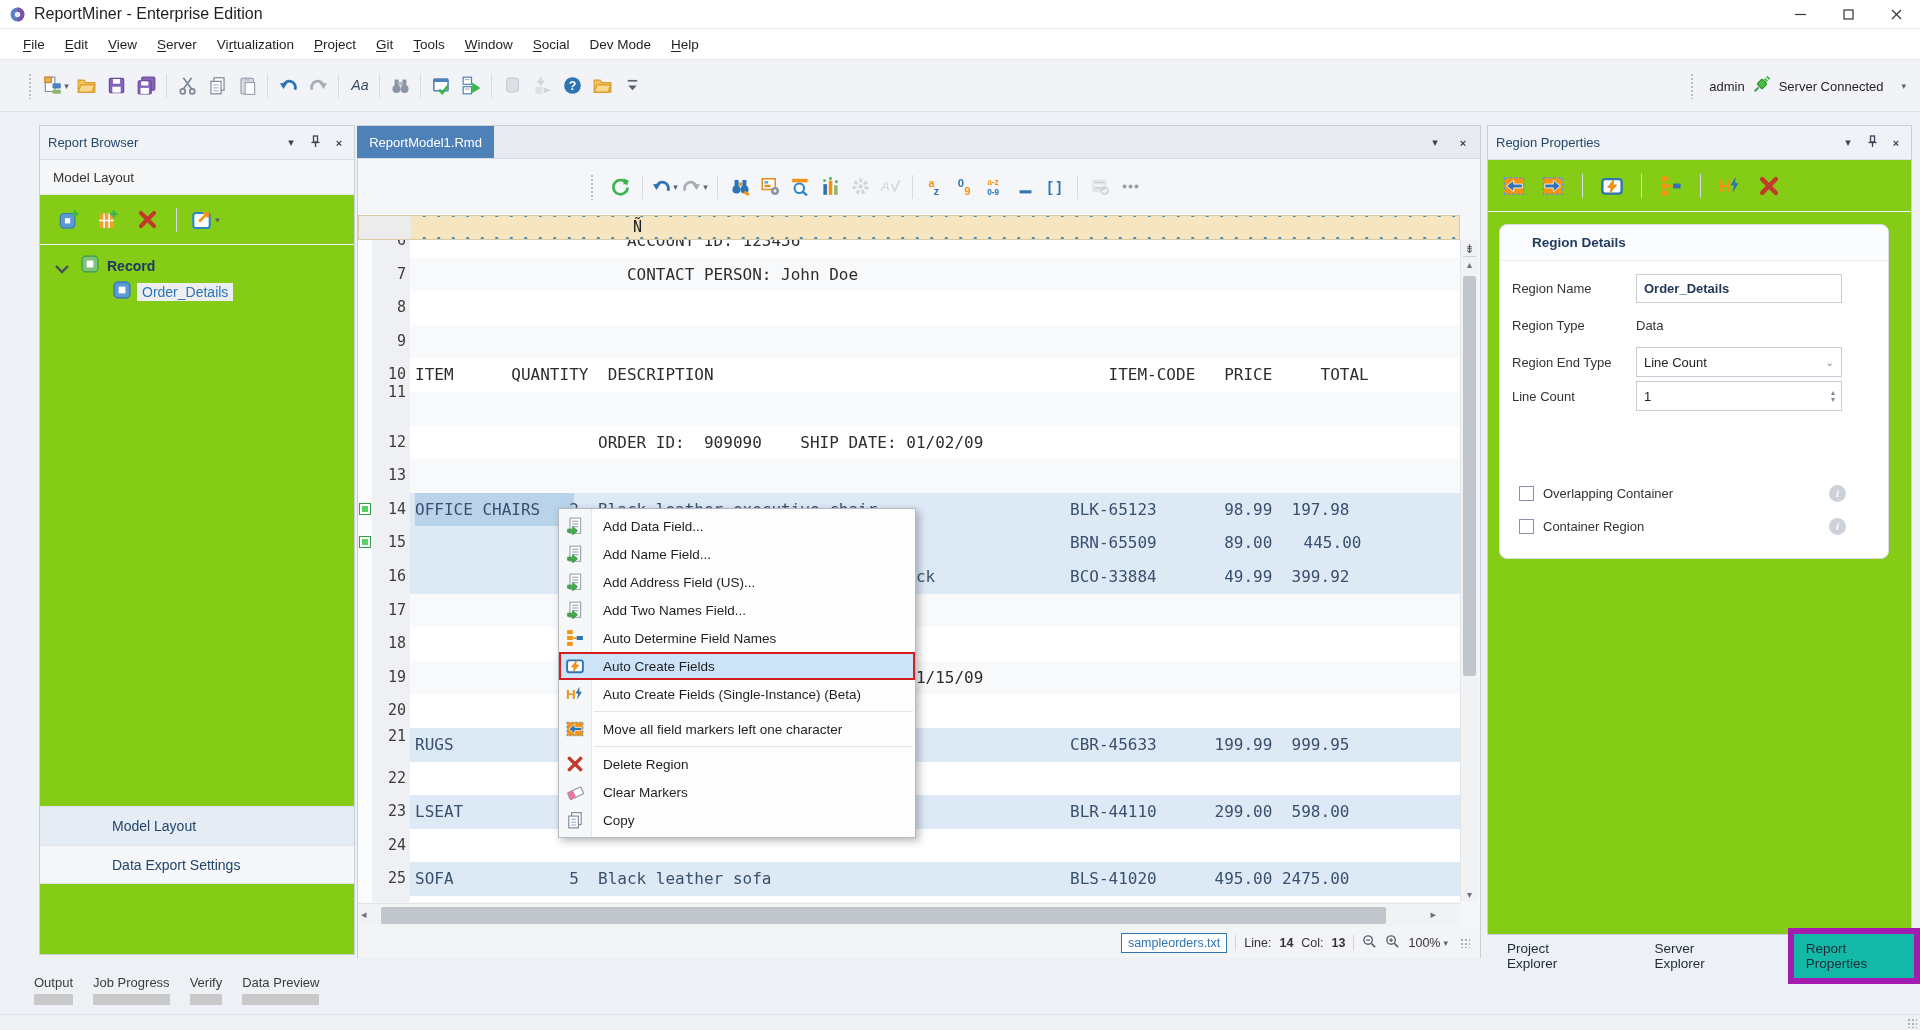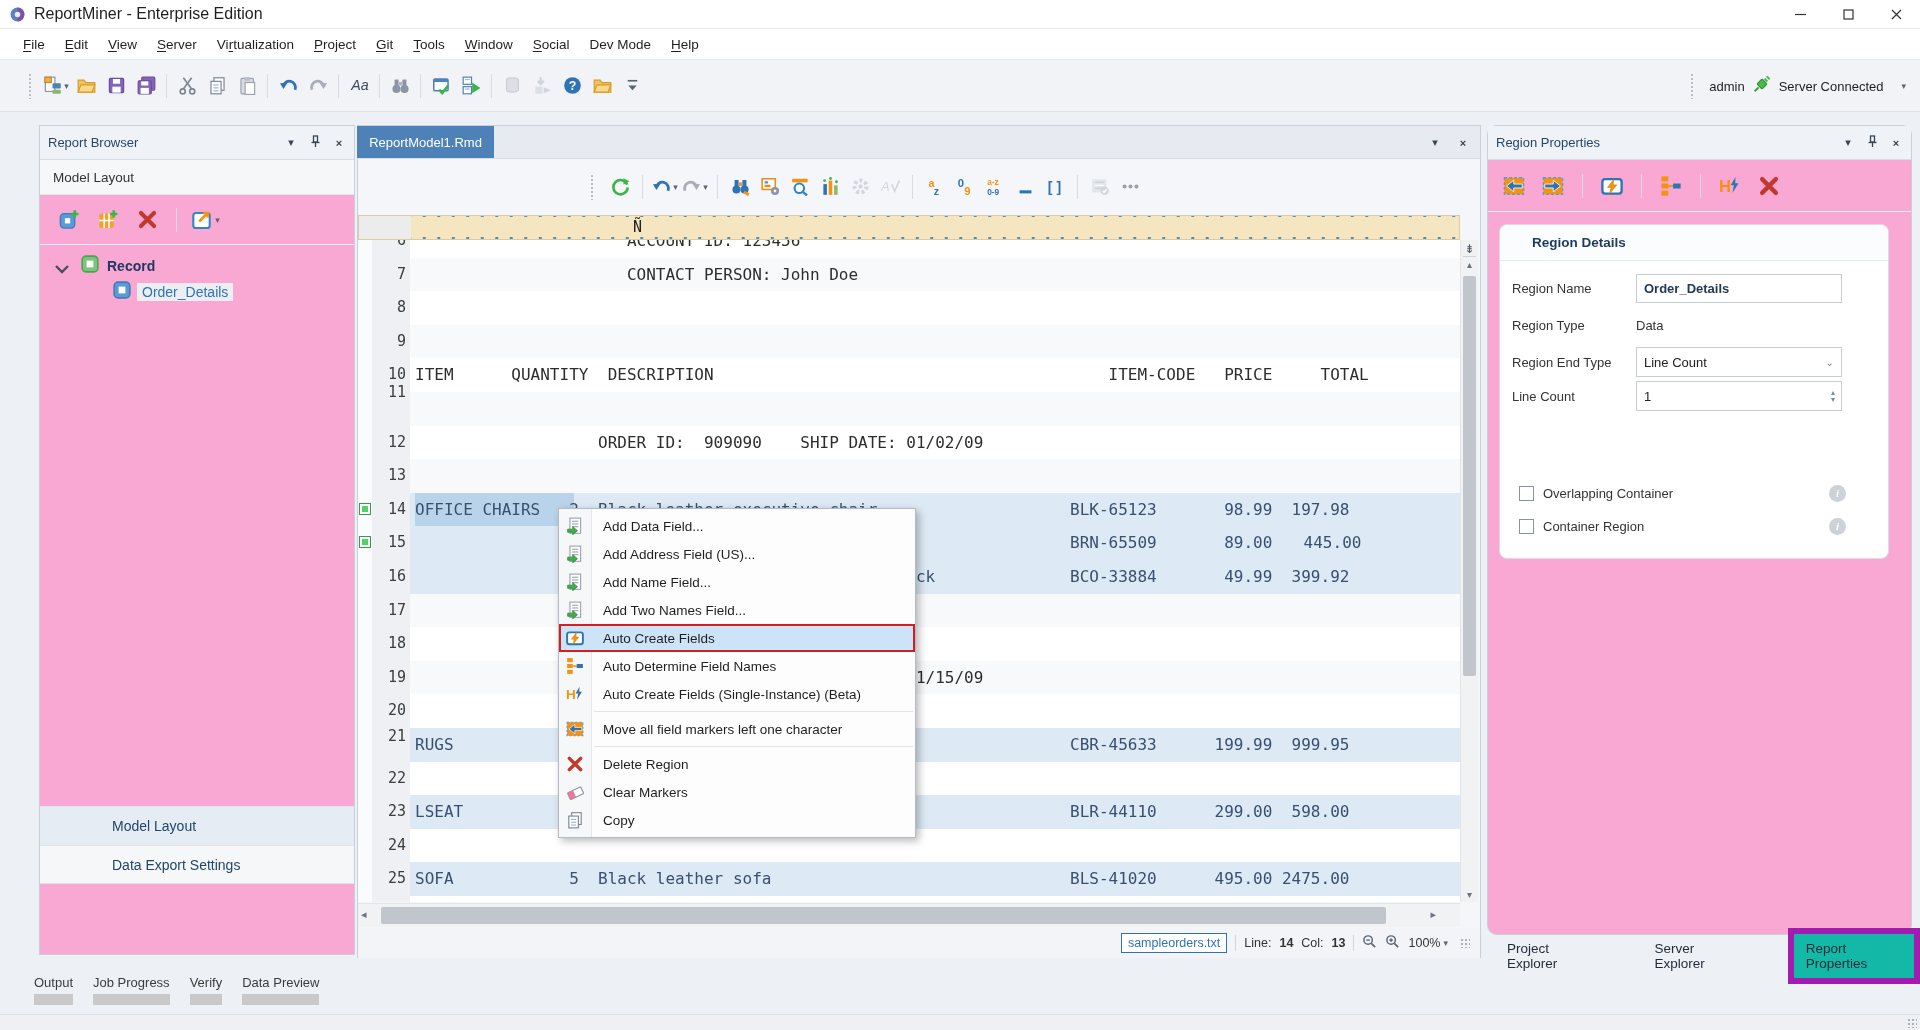"Report Browser" .panel { background: #f9a8d4 -> #84cc16 }
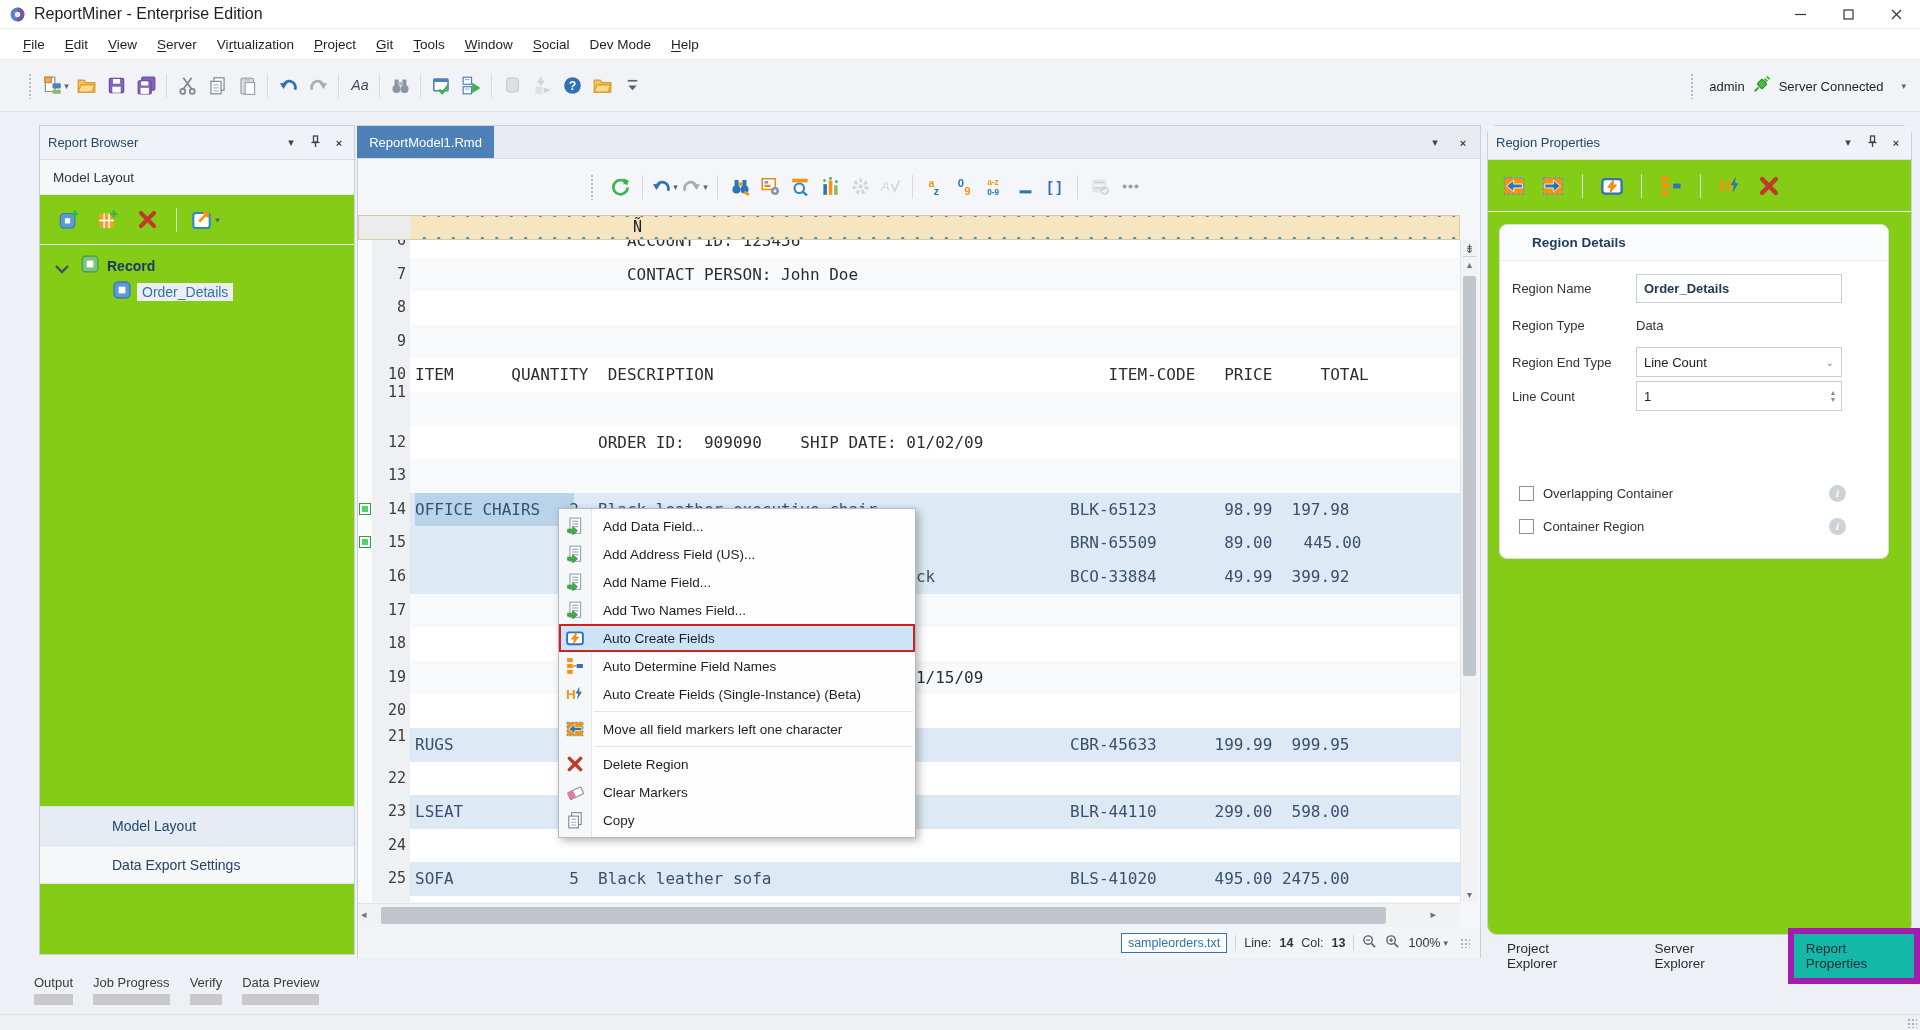"Region Properties" #region-props { border-radius: 10px -> none }
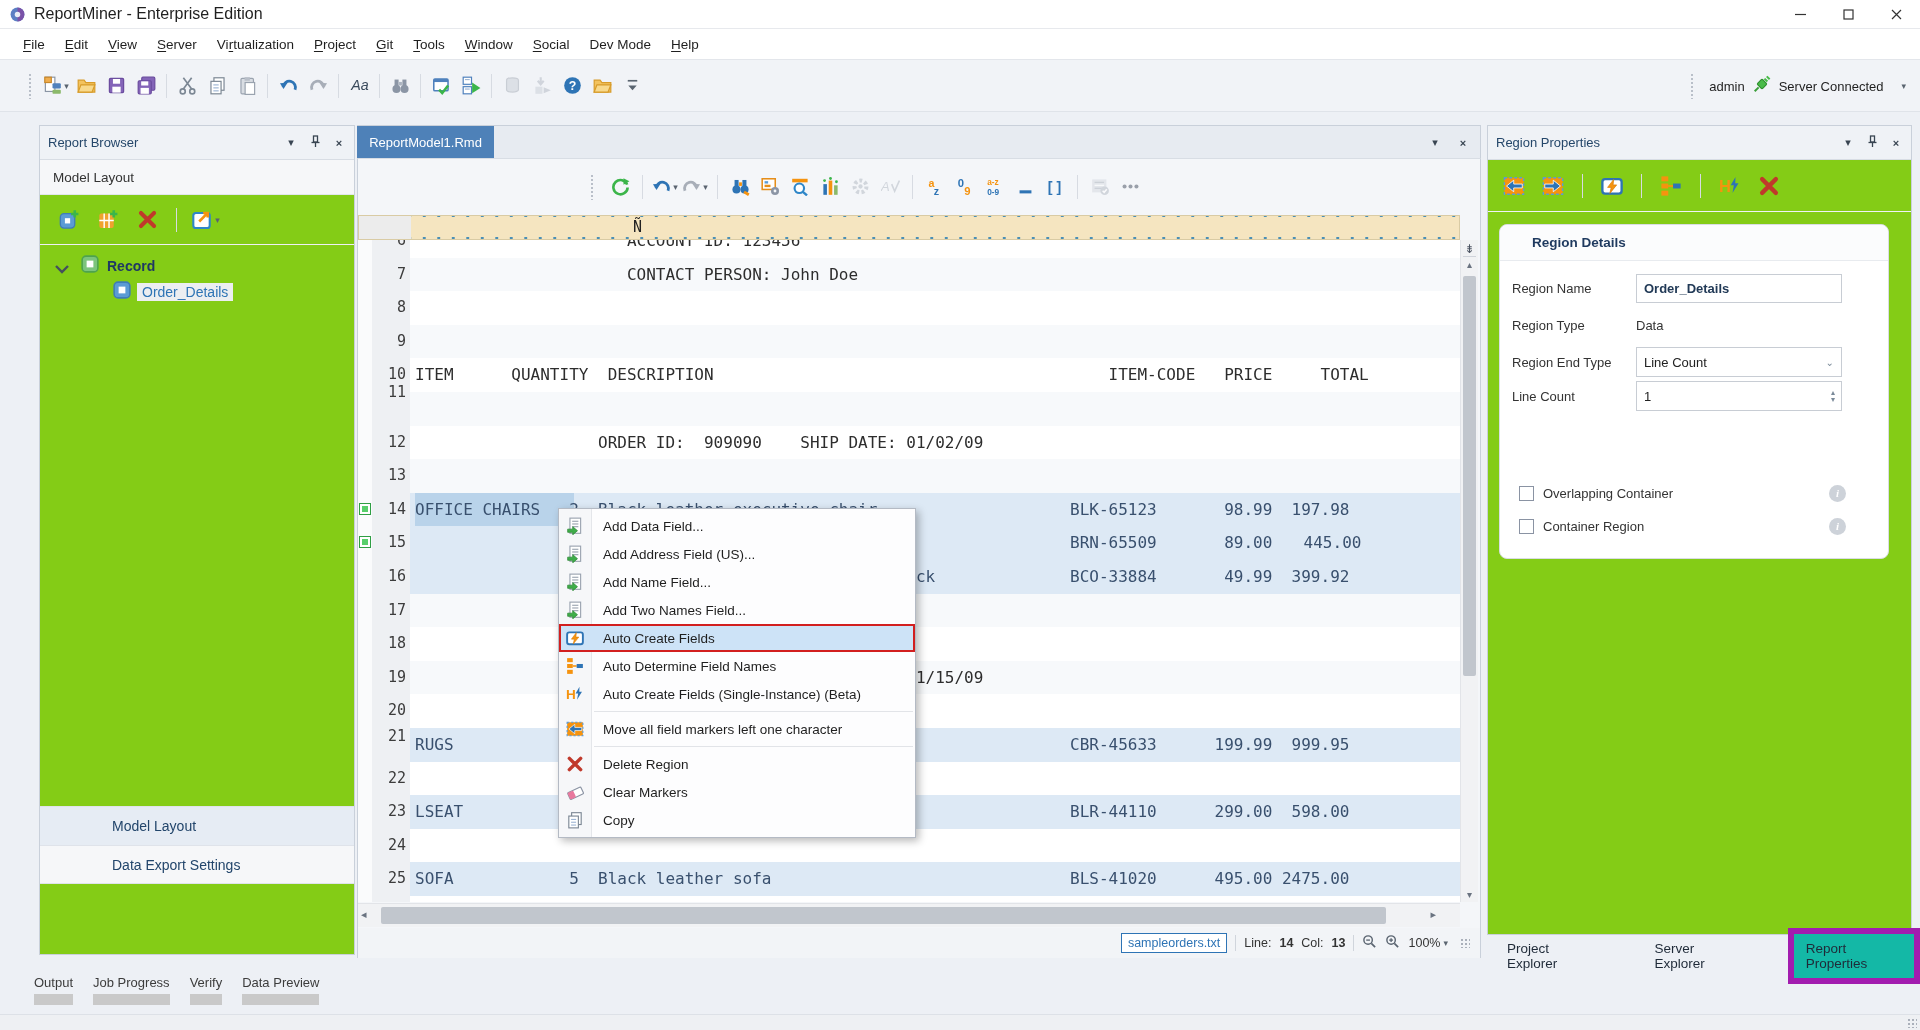"Add Address Field (US)..." div.cm-item { order: before "Add Name Field..." -> after "Add Name Field..." }
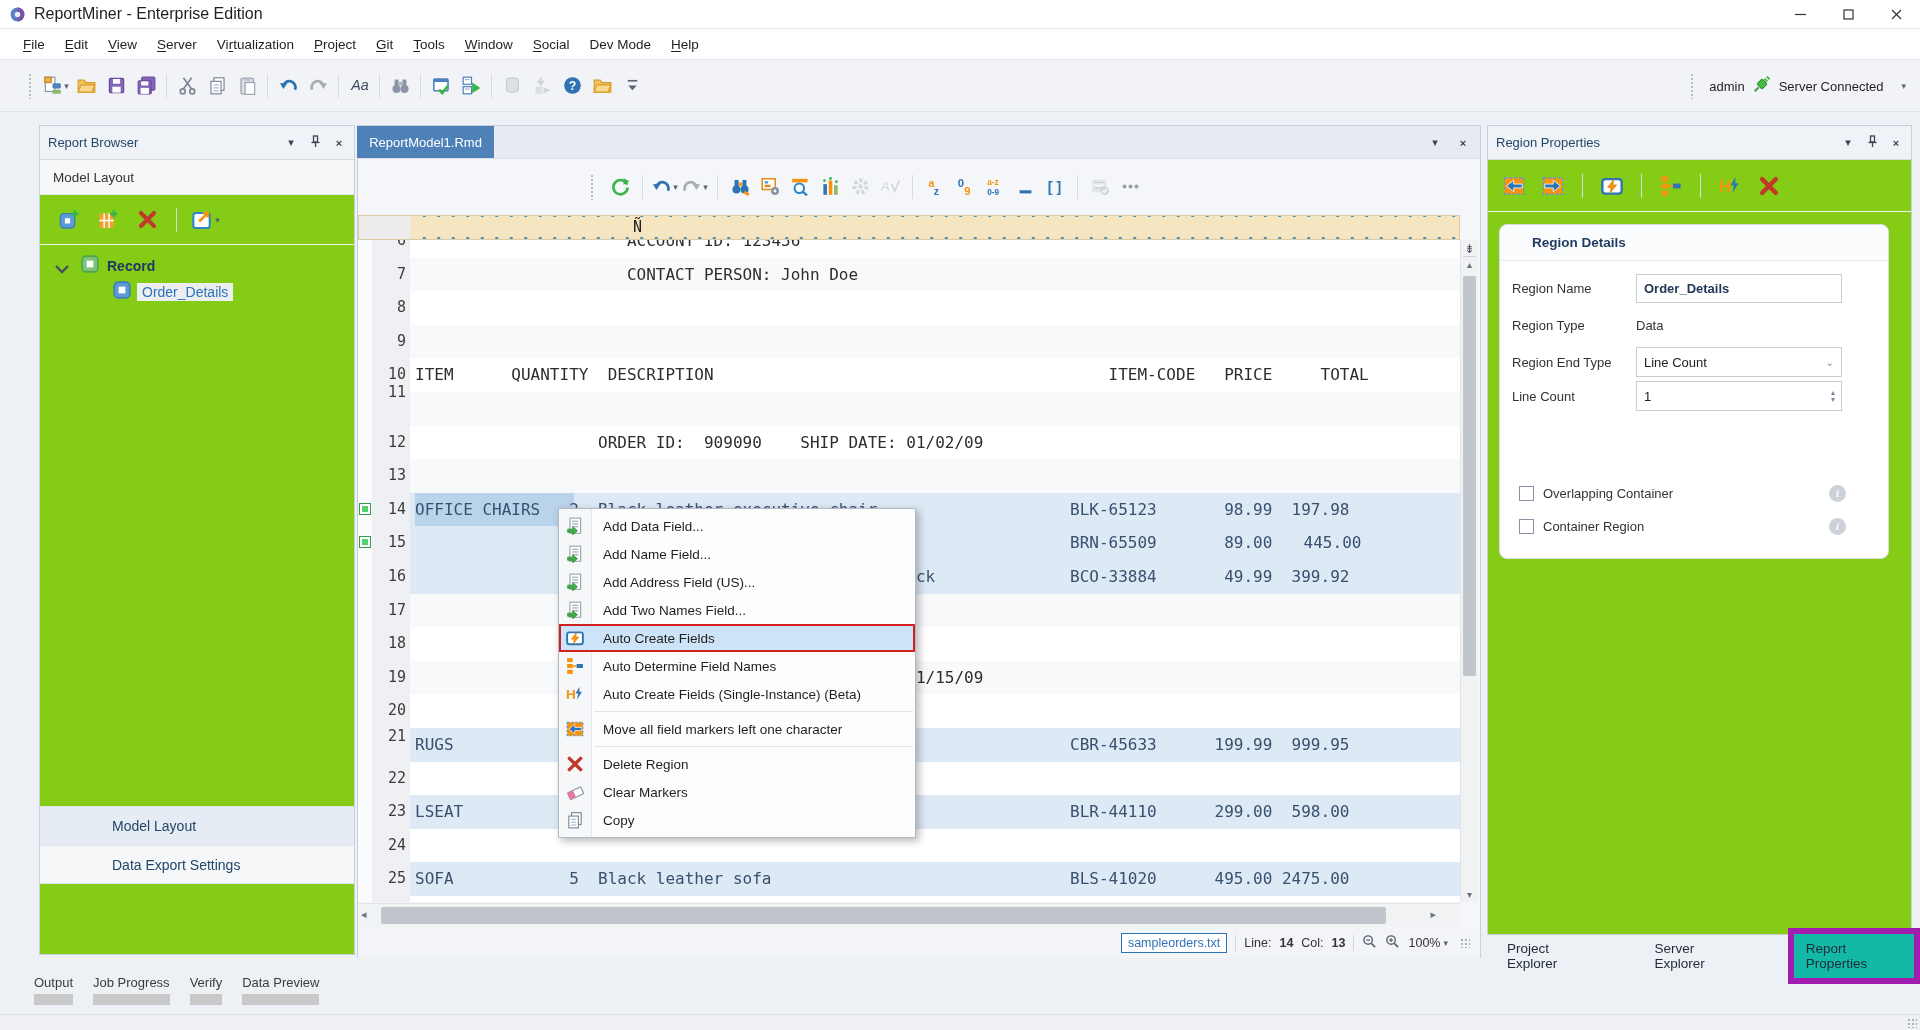"Auto Create Fields" div.cm-item { order: before "Auto Determine Field Names" -> after "Auto Determine Field Names" }
